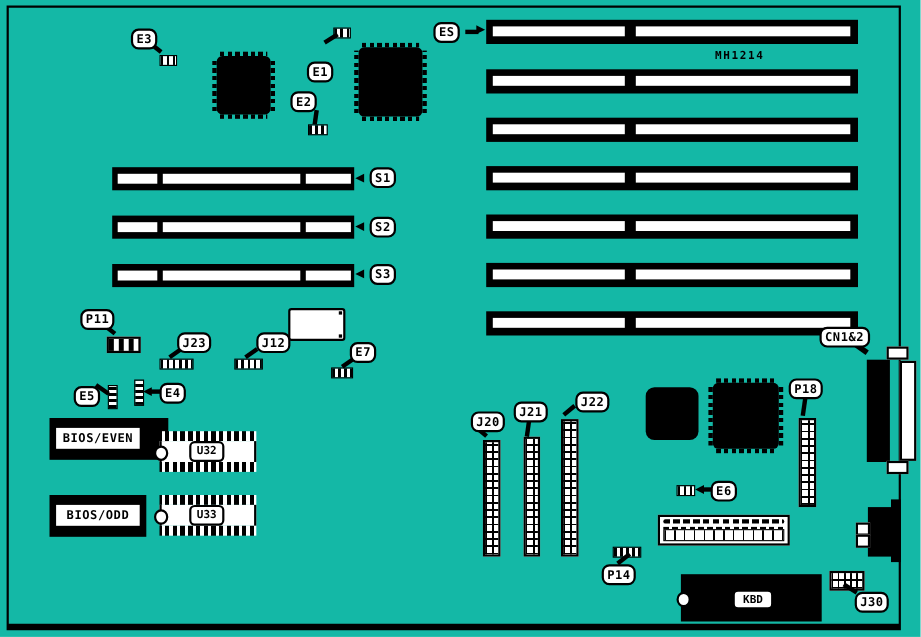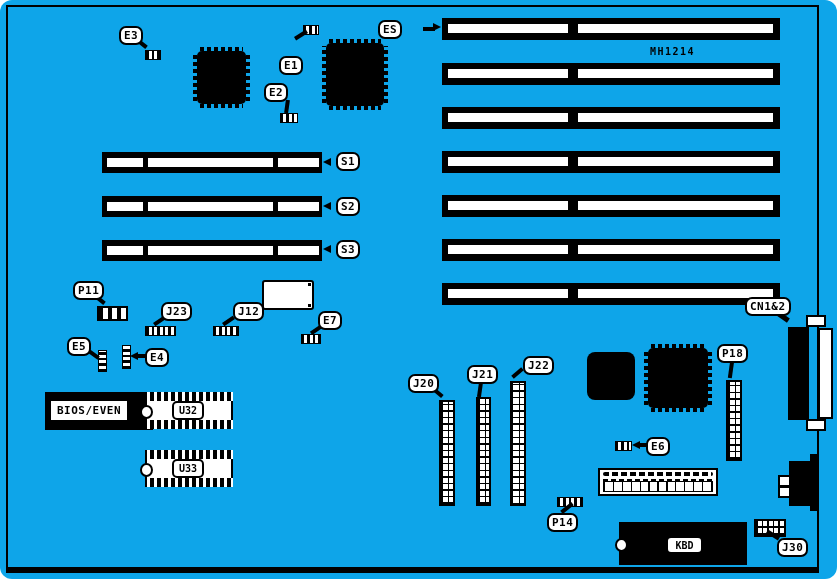"E3" #stage { background: #0ea5e9 -> #14b8a6; border-radius: 12px -> none }
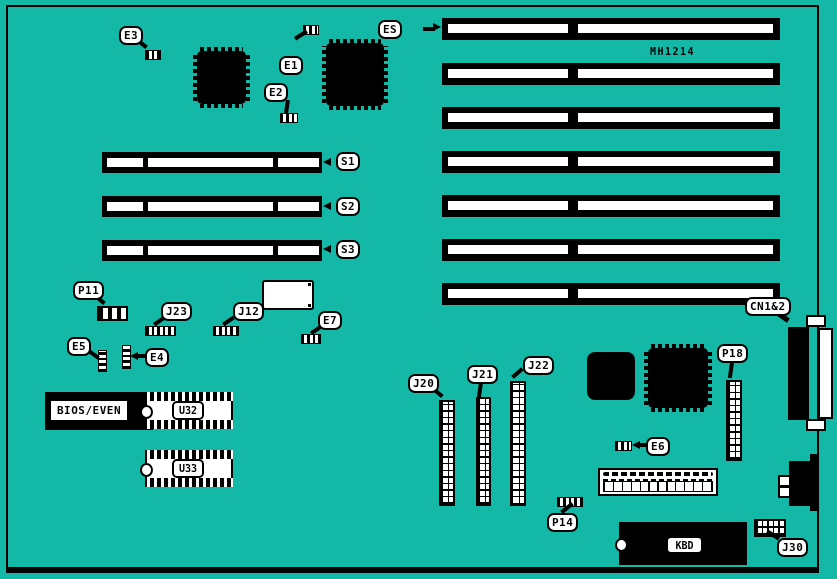"ES" div.abs { left: 378px -> 394px }
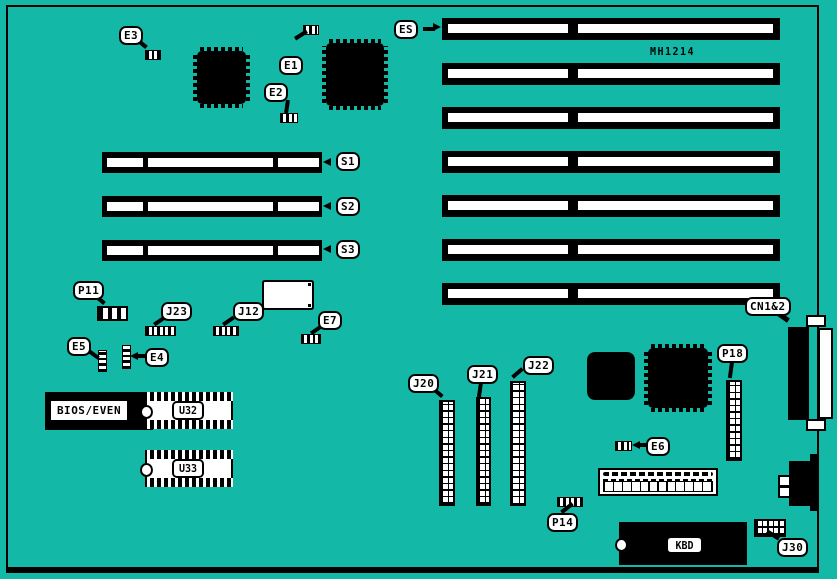"E5" div.abs { top: 337px -> 351px }
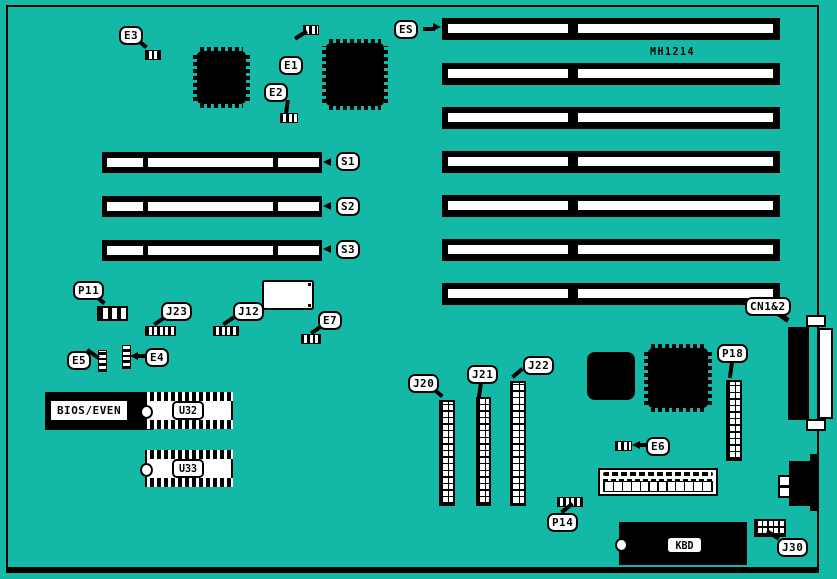"J20" div.abs { left: 408px -> 428px }
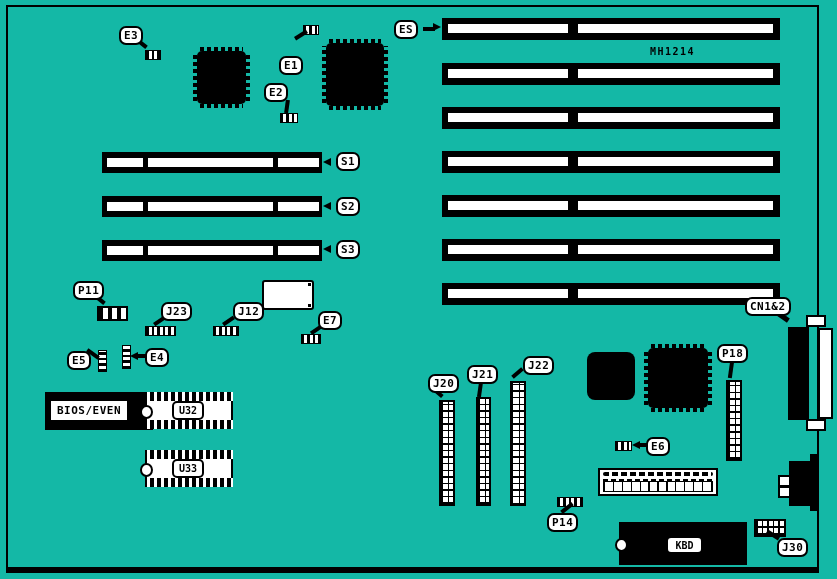"BIOS/EVEN" div.abs { top: 392px -> 380px }
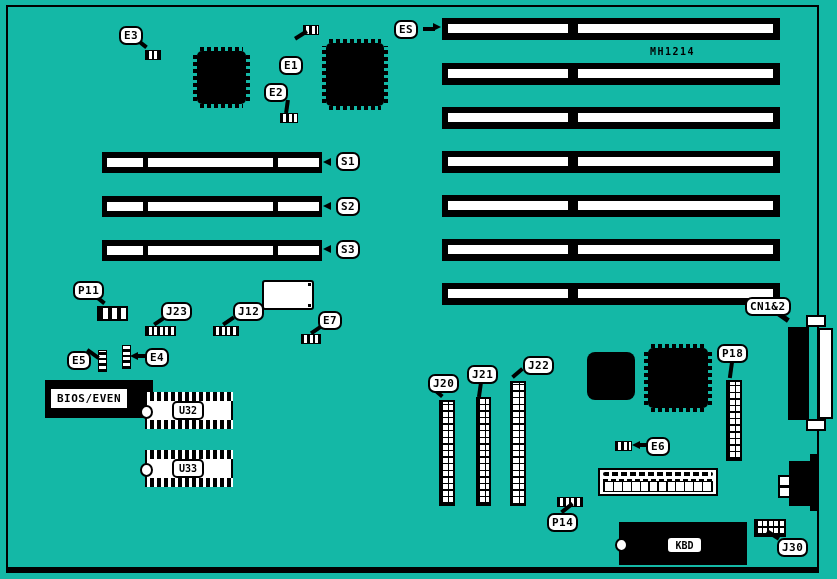"BIOS/ODD" div.abs { html: none -> <div> <div>BIOS/ODD</div> </div> }
